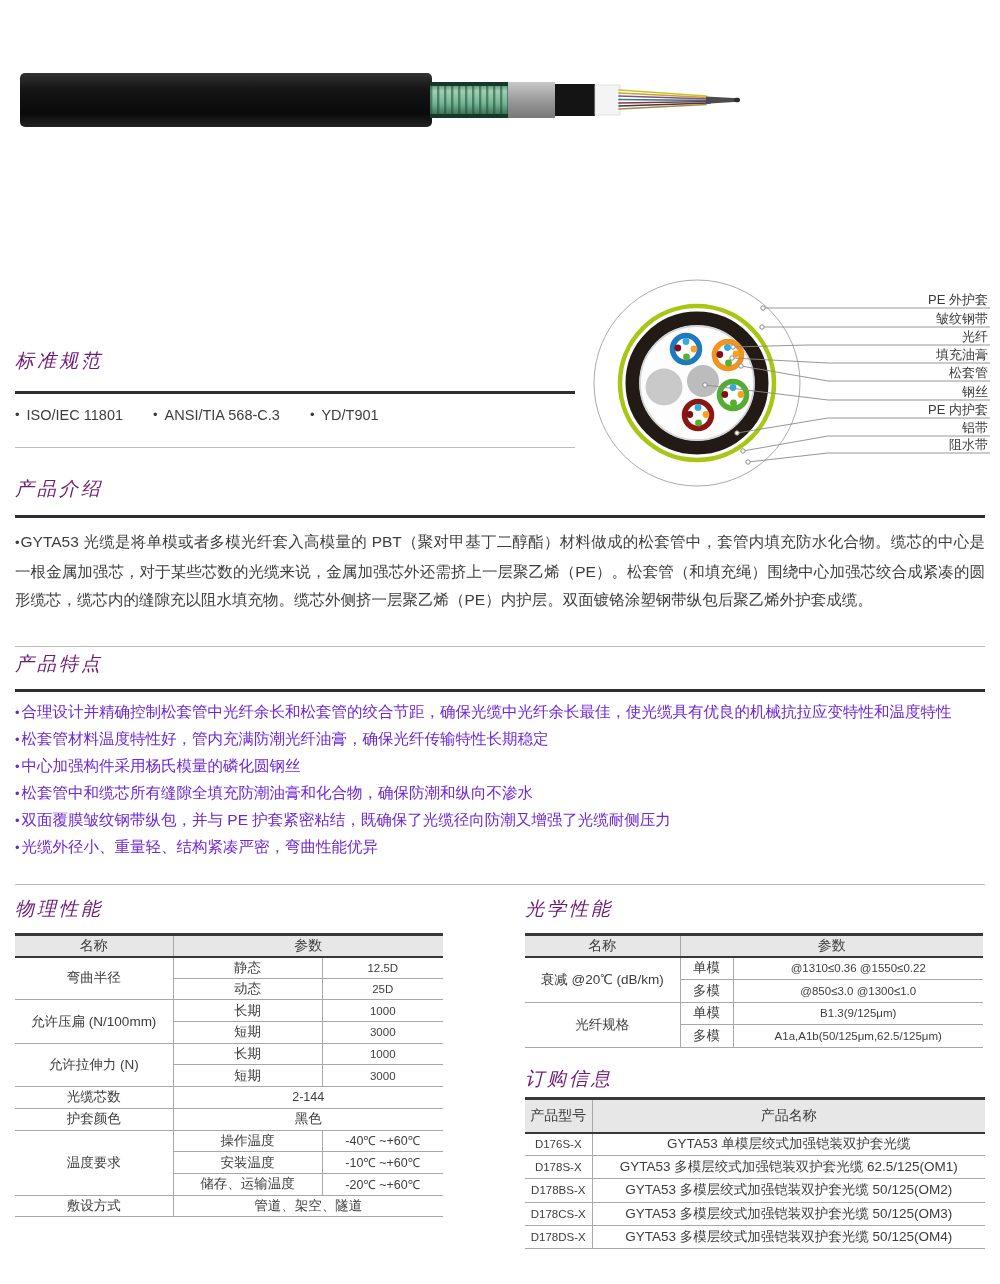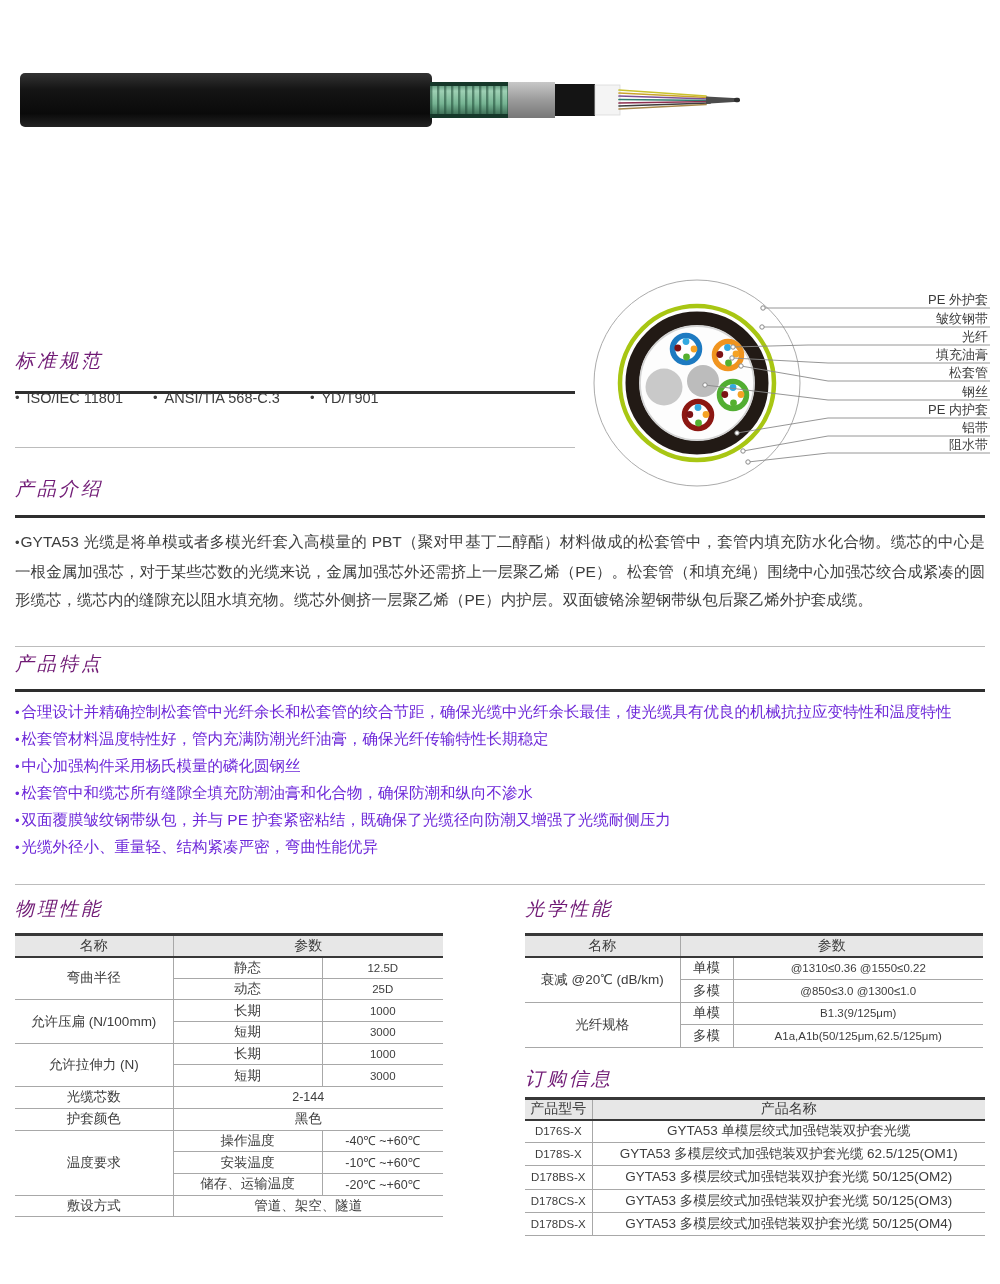"ISO/IEC 11801 ANSI/TIA 568-C.3 YD/T901" div.abs { top: 390px -> 407px }
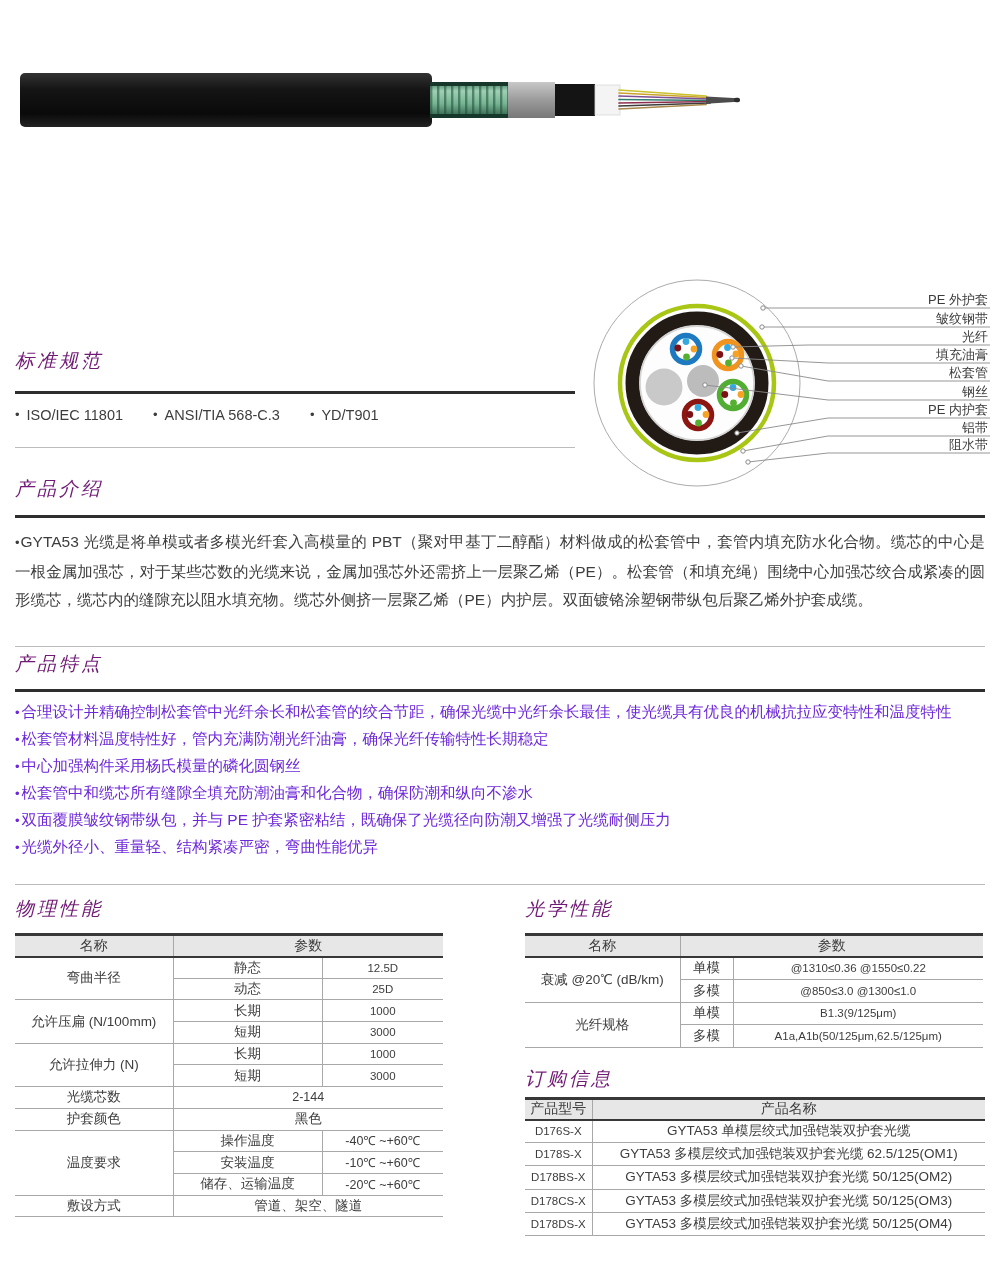"产品型号" .t-ord thead tr { height: 21px -> 34px }
